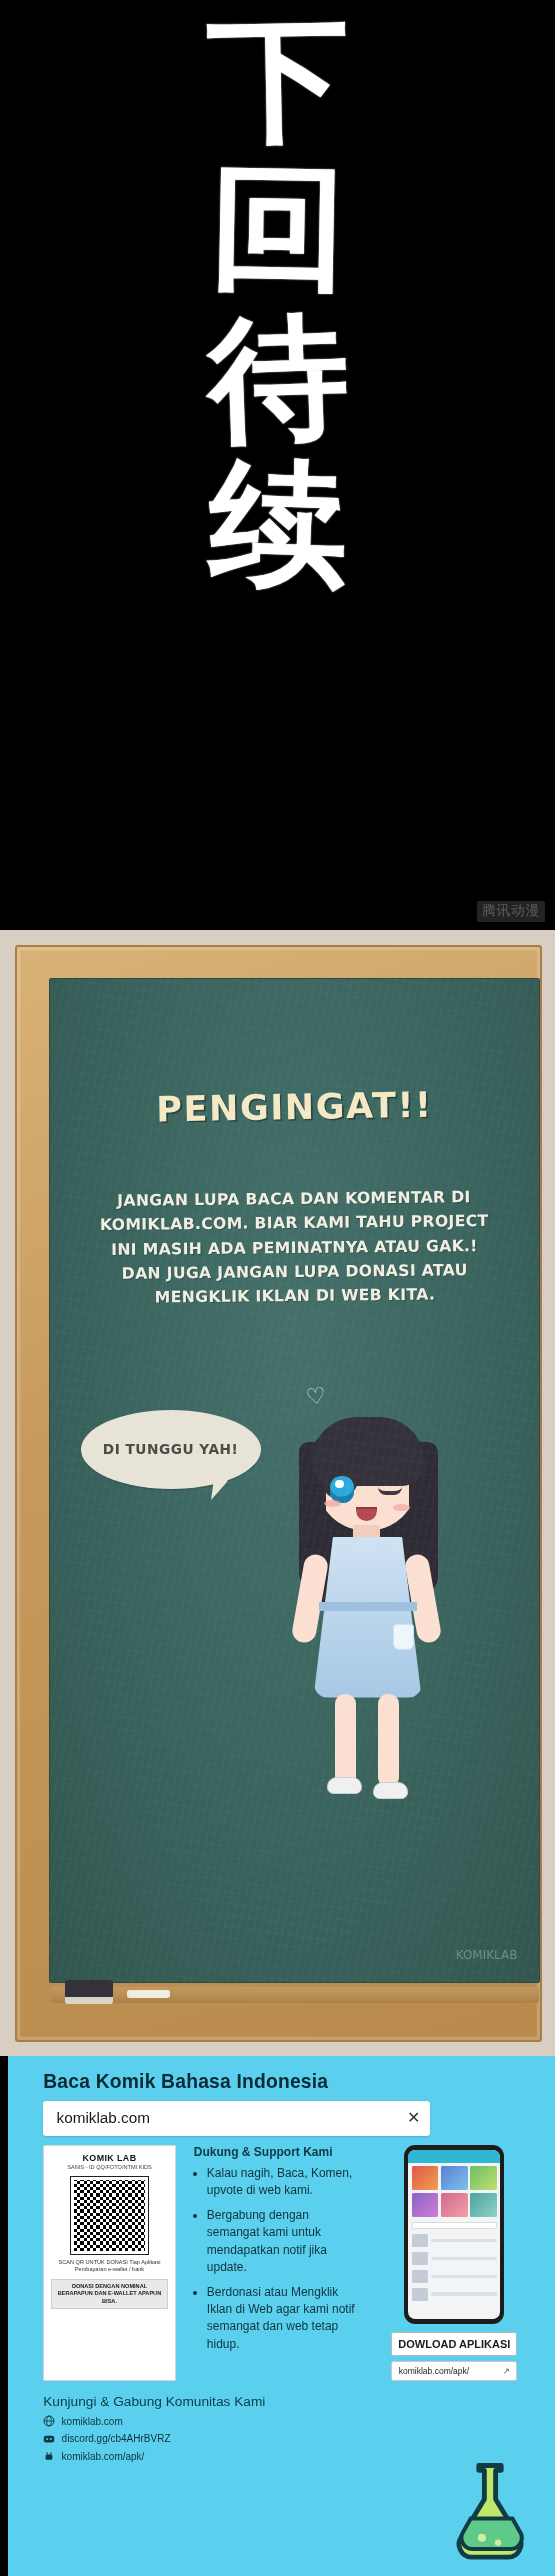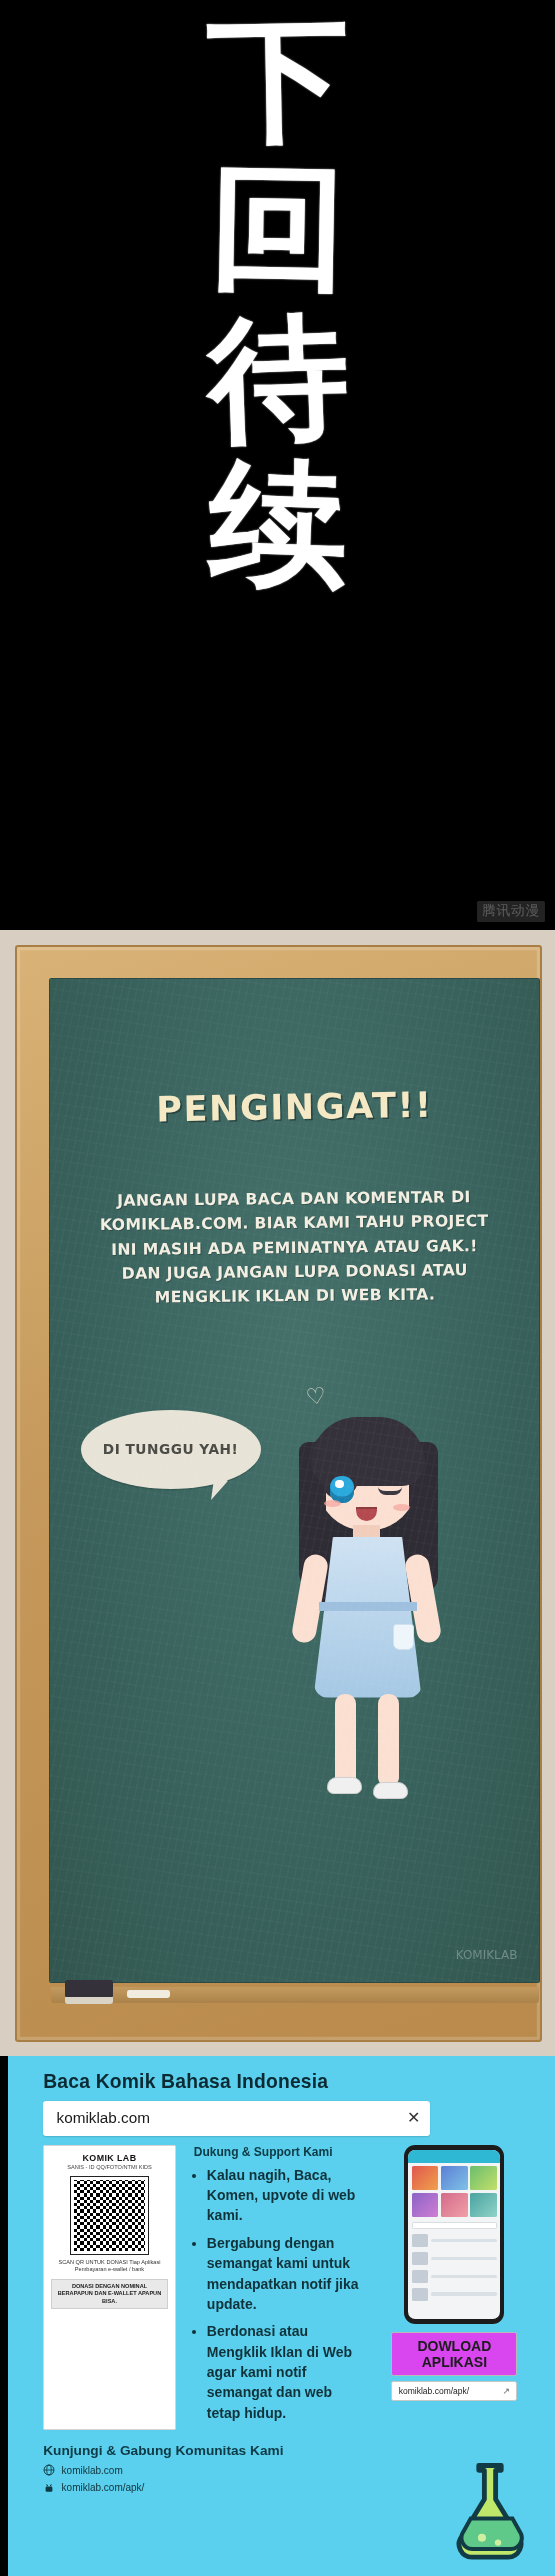"Kalau nagih, Baca, Komen, upvote" .support-col li { font-size: 14px -> 12px; font-weight: bold -> none }
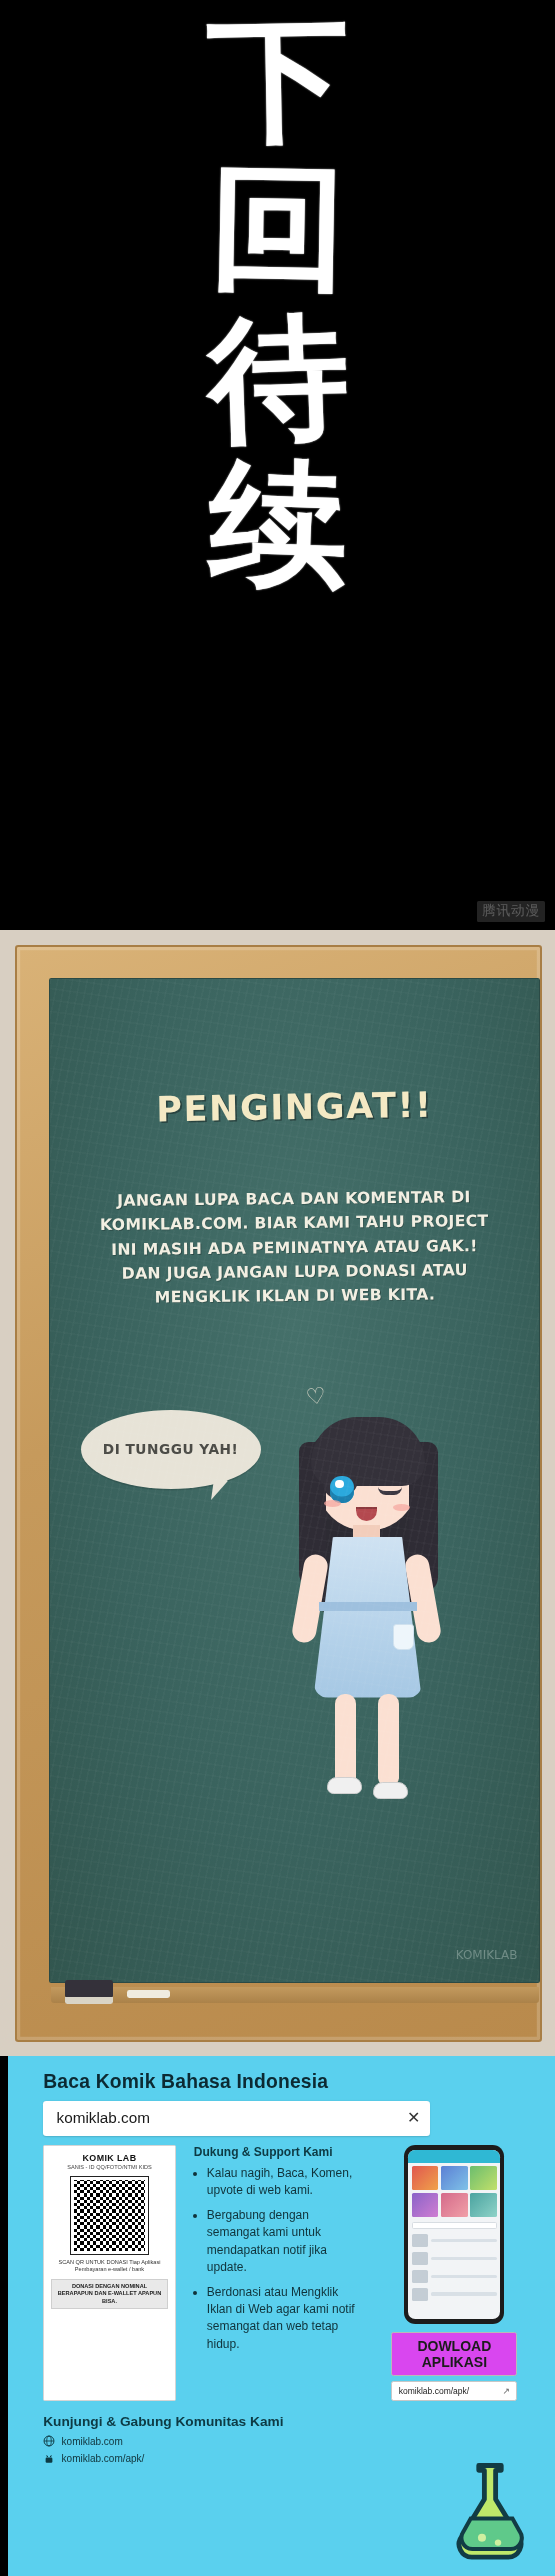"DOWLOAD APLIKASI" .btn-download { background: #d946ef -> #ffffff; font-size: 14px -> 11px }
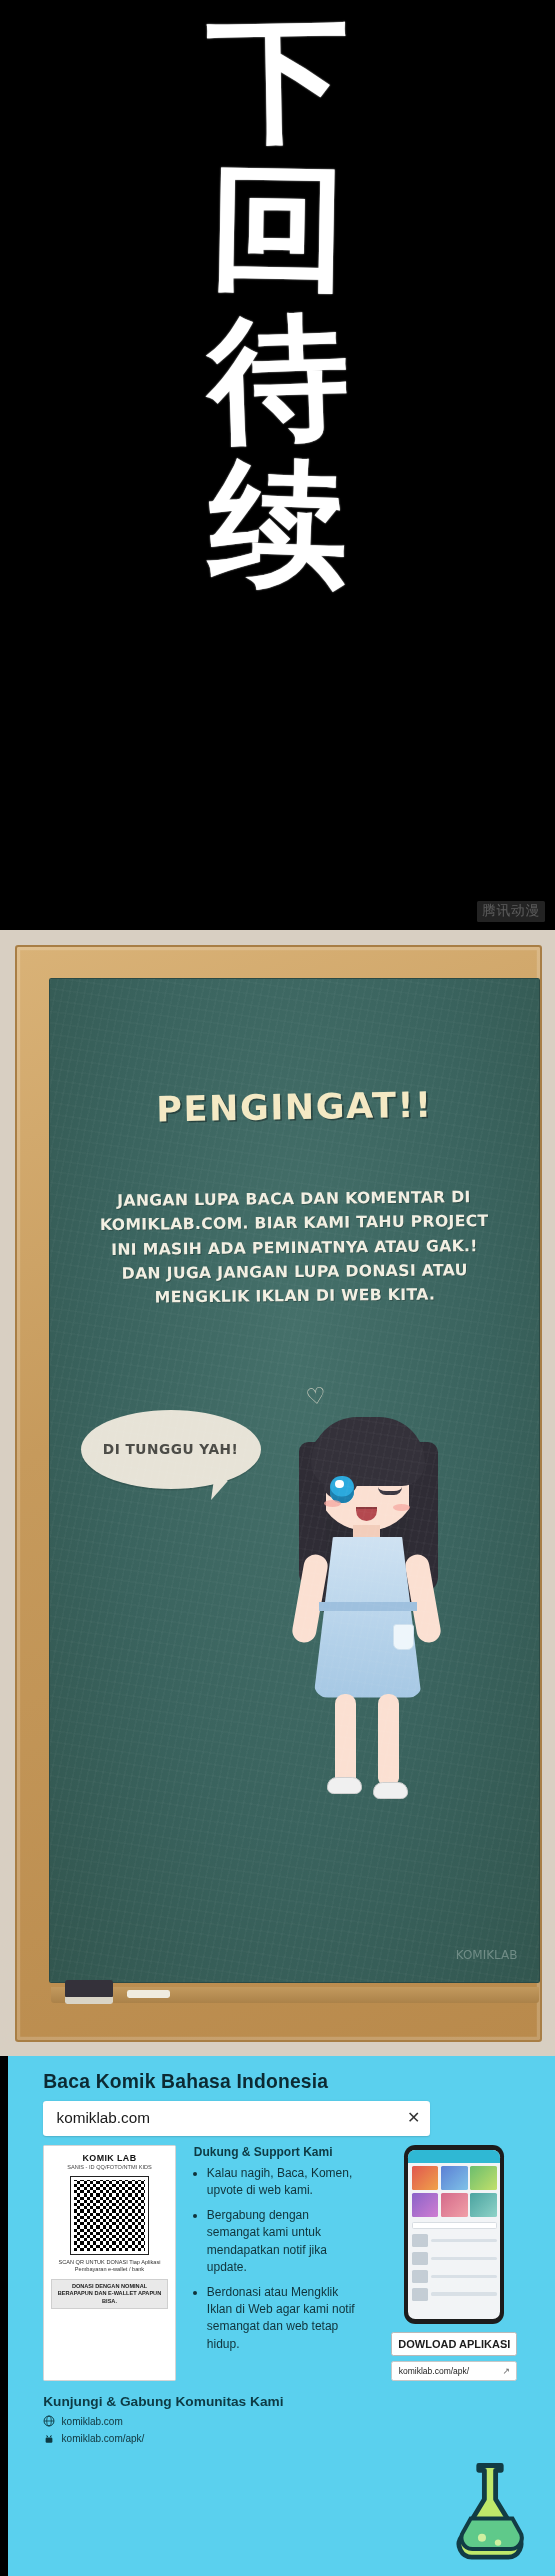"Kunjungi & Gabung Komunitas Kami" .community-title { font-weight: 700 -> 400 }
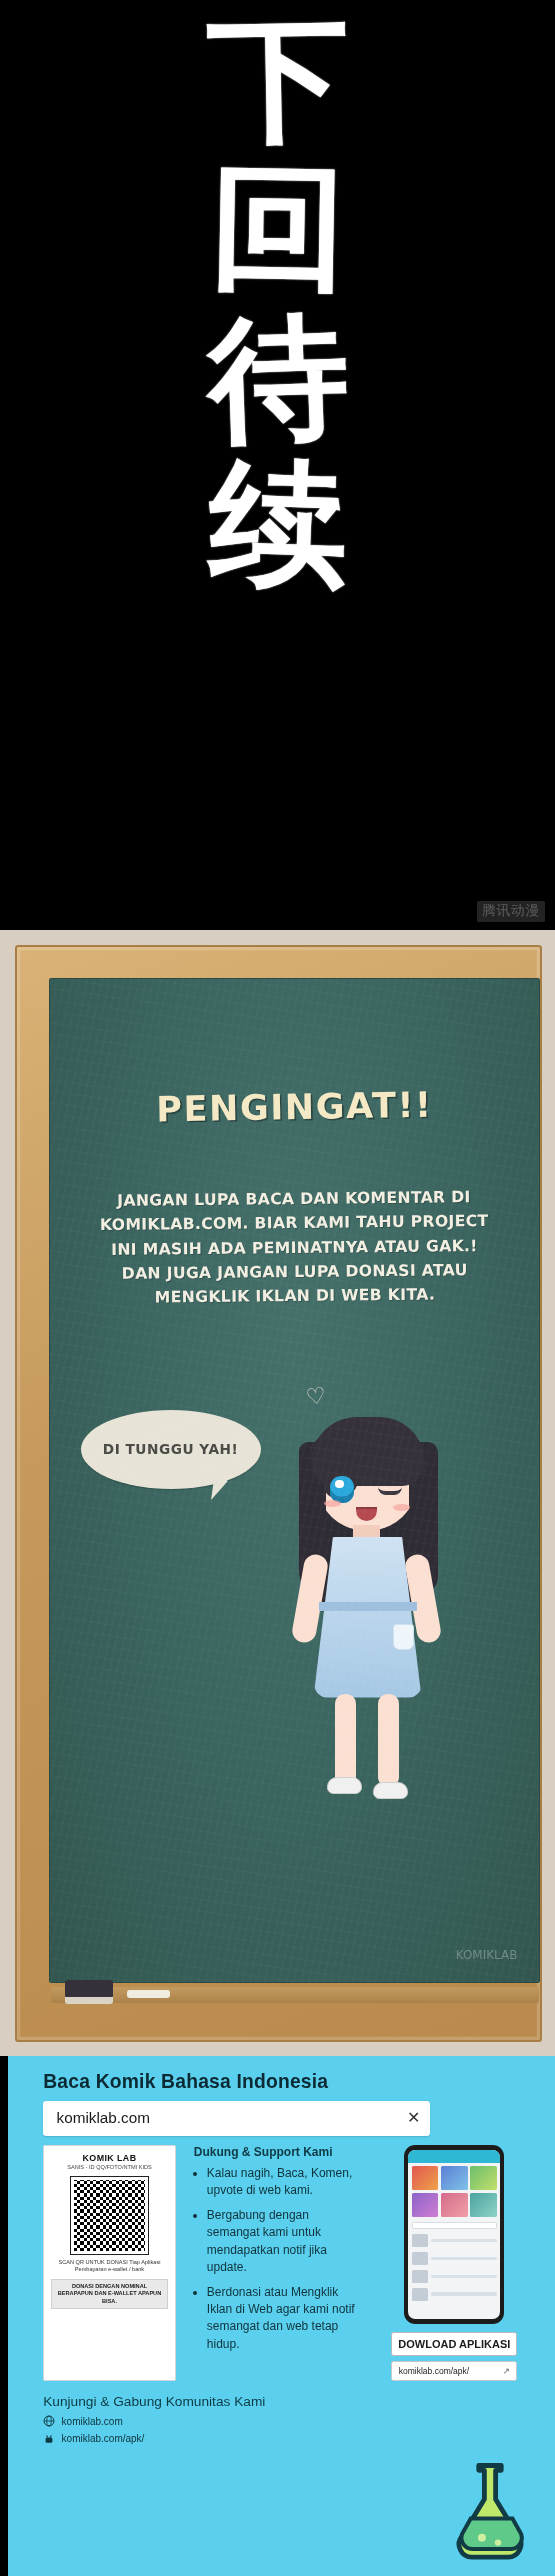"discord.gg/cb4AHrBVRZ" li { html: none -> <li> <span> <svg> <rect></rect> <circle></circle> <circle></circle> </svg> </span> <span>discord.gg/cb4AHrBVRZ</span> </li> }
